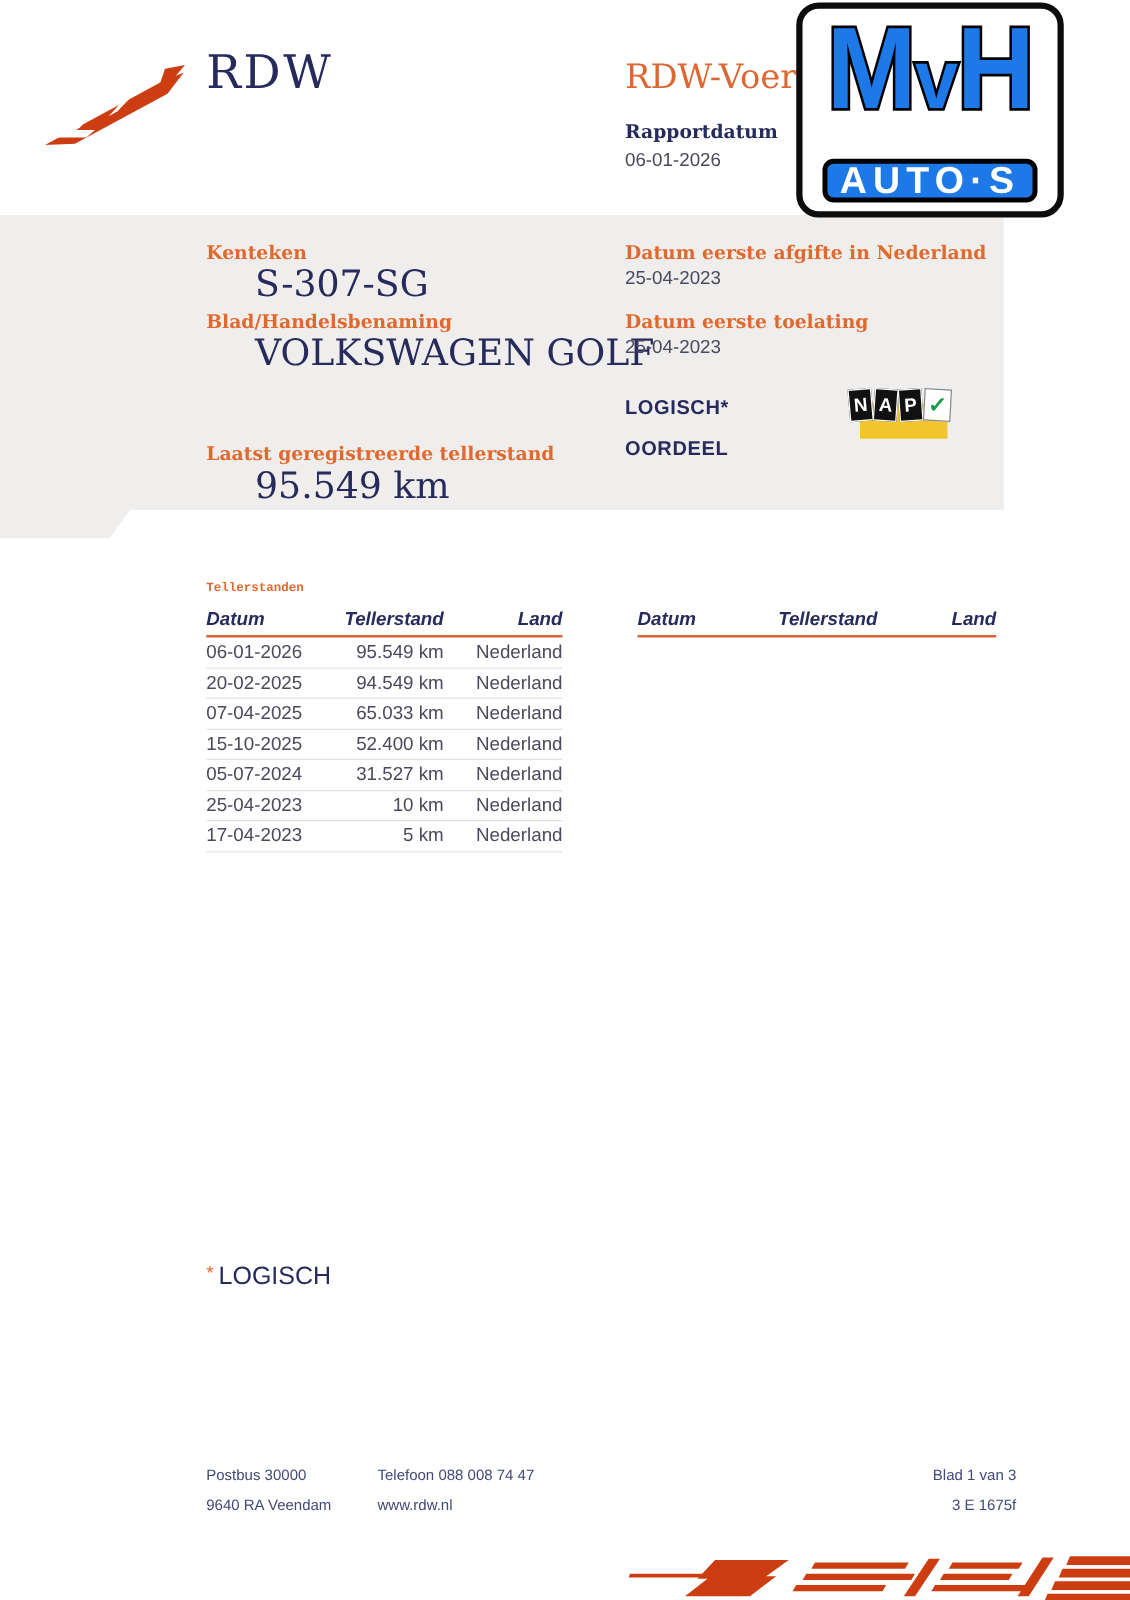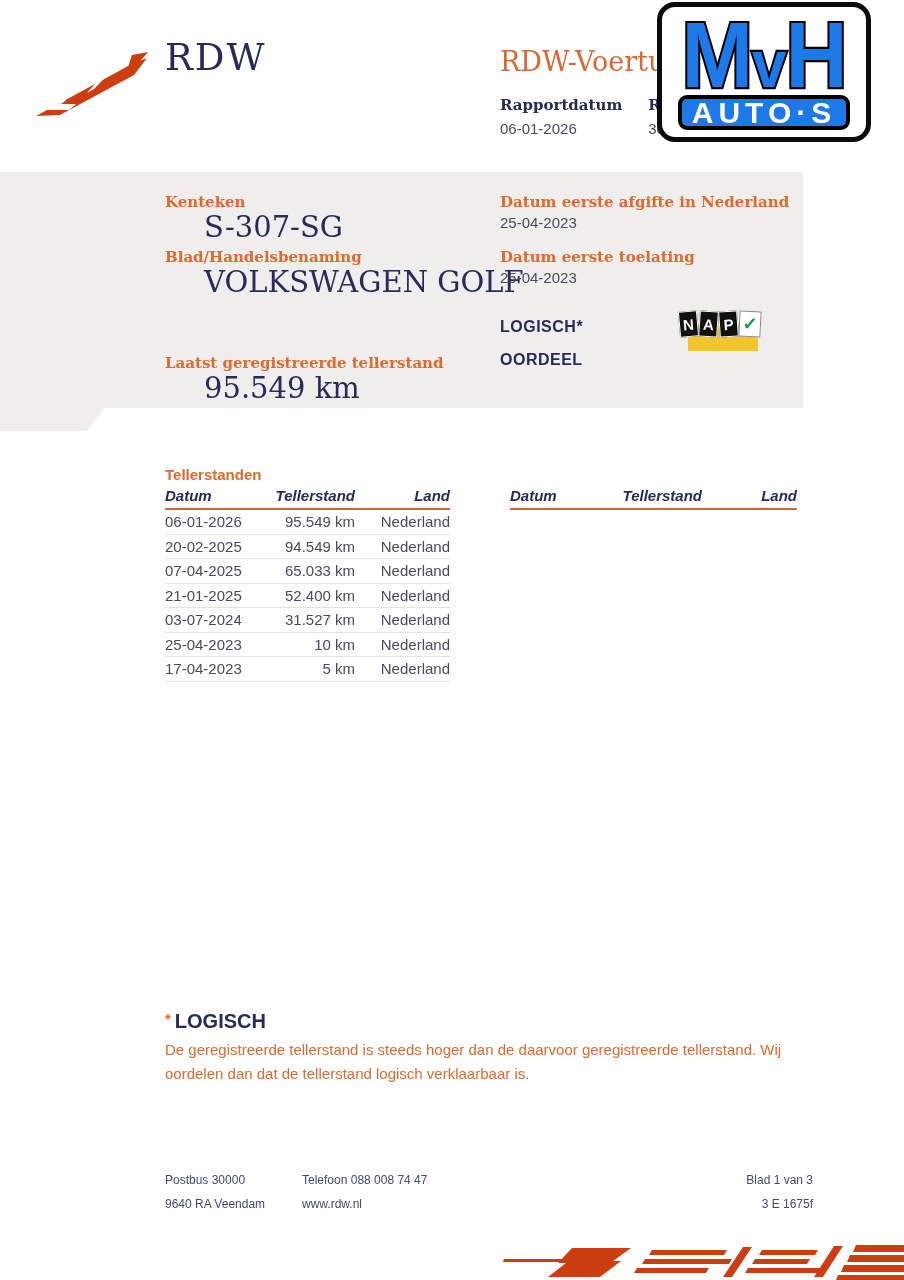"MvH" .mvh { height: 140px -> 172px; left: 657px -> 637px }
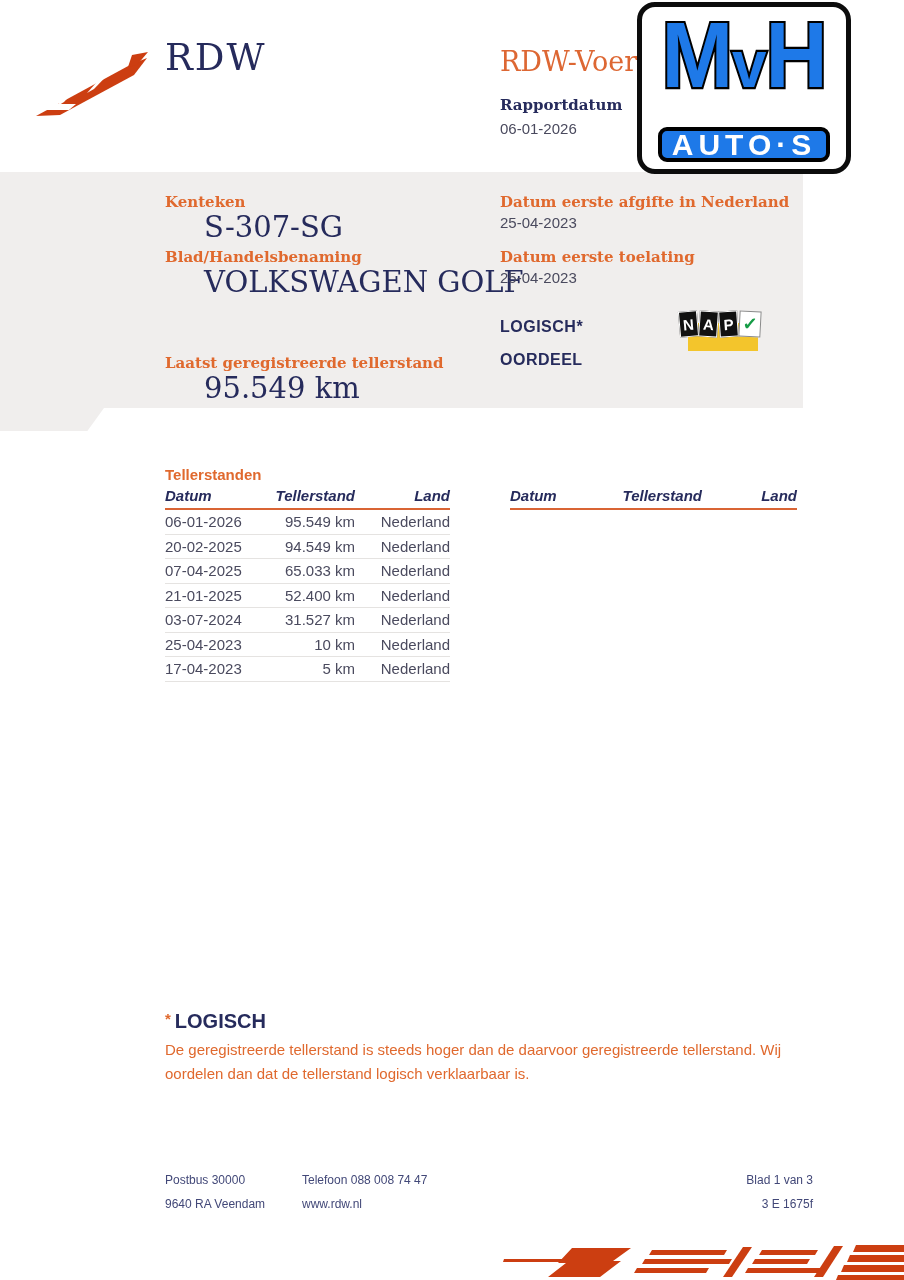"Tellerstanden" .section-heading { font-family: Liberation Sans, sans-serif -> Liberation Mono, monospace; font-size: 15px -> 10px }
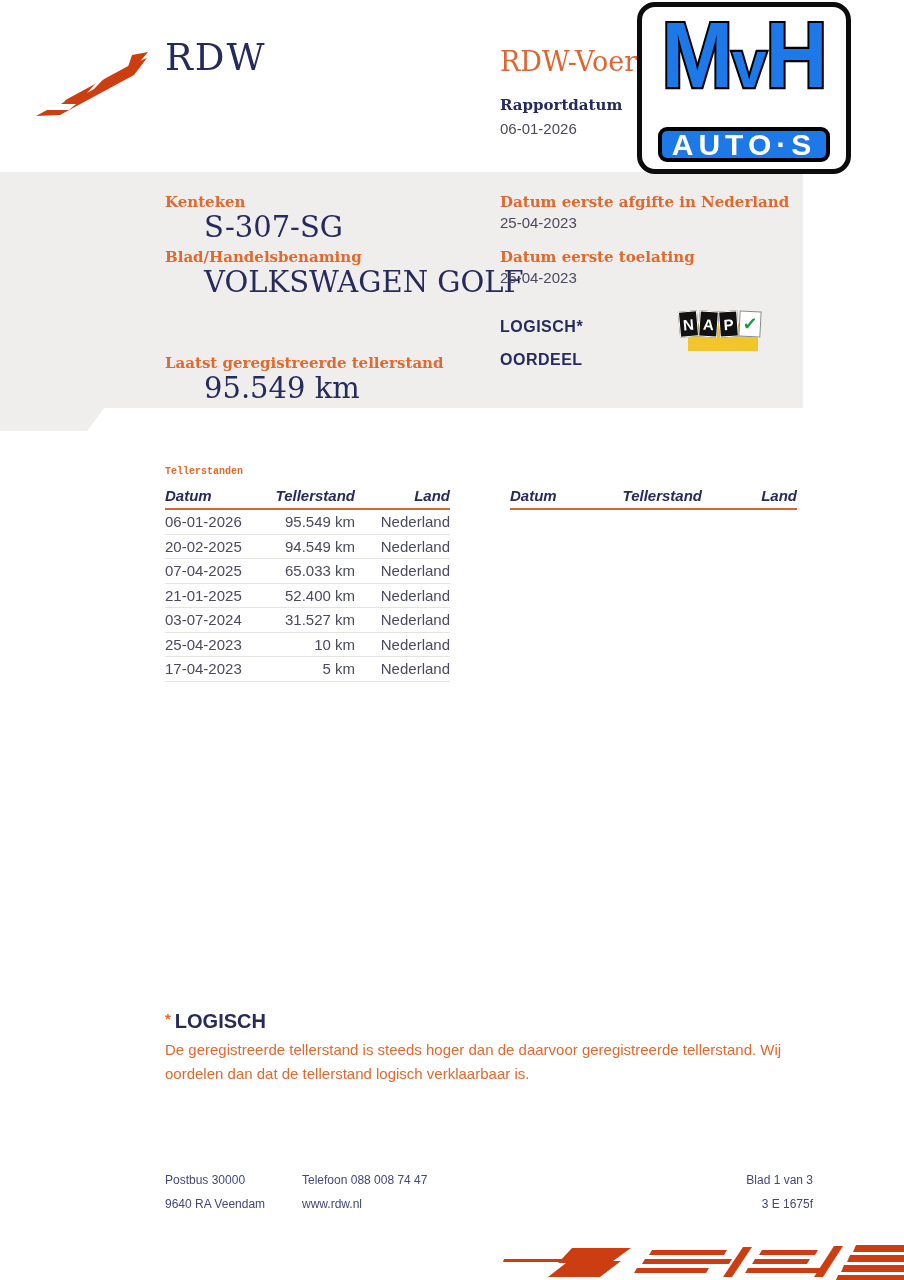"21-01-2025" div.c1 { text: 21-01-2025 -> 15-10-2025 }
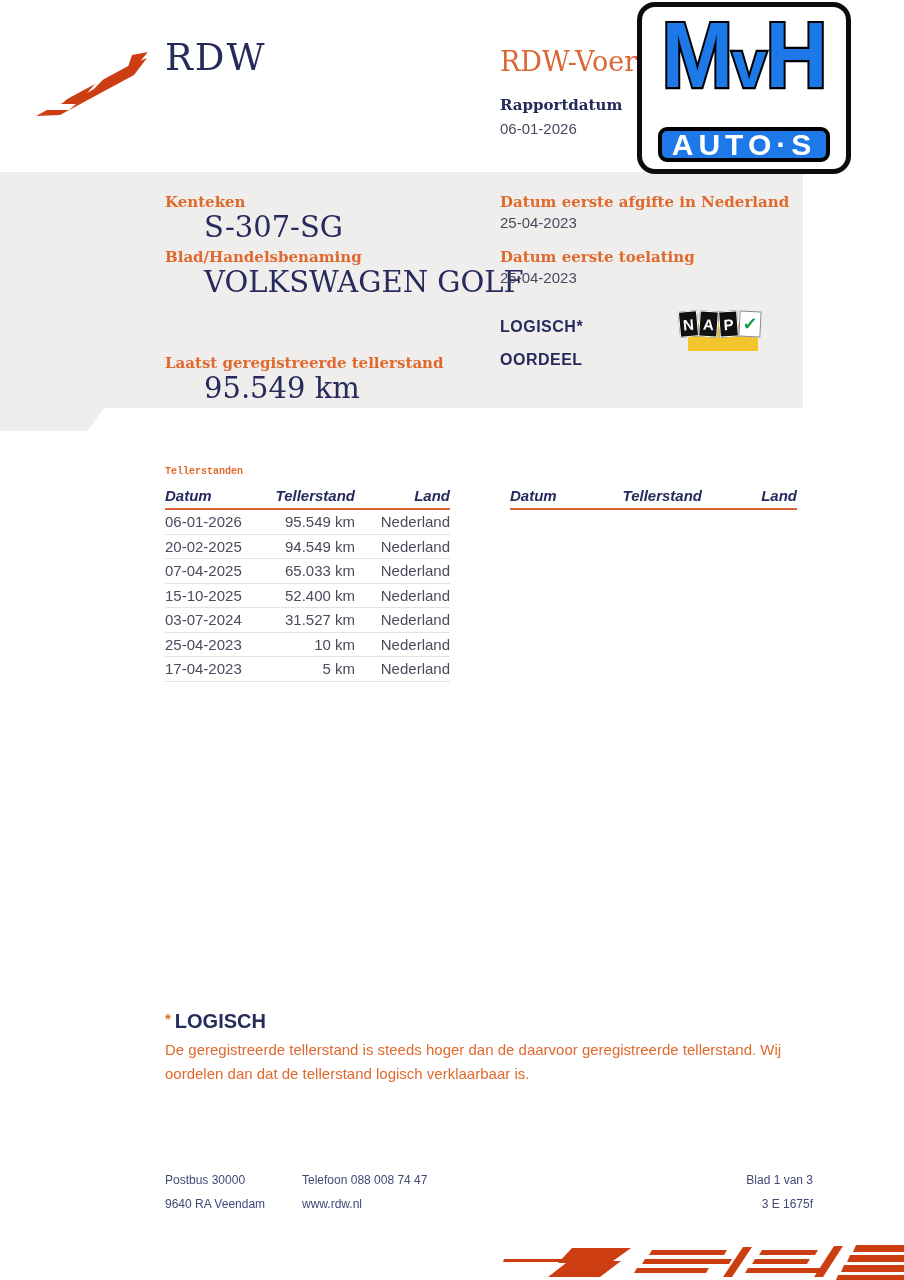"03-07-2024" div.c1 { text: 03-07-2024 -> 05-07-2024 }
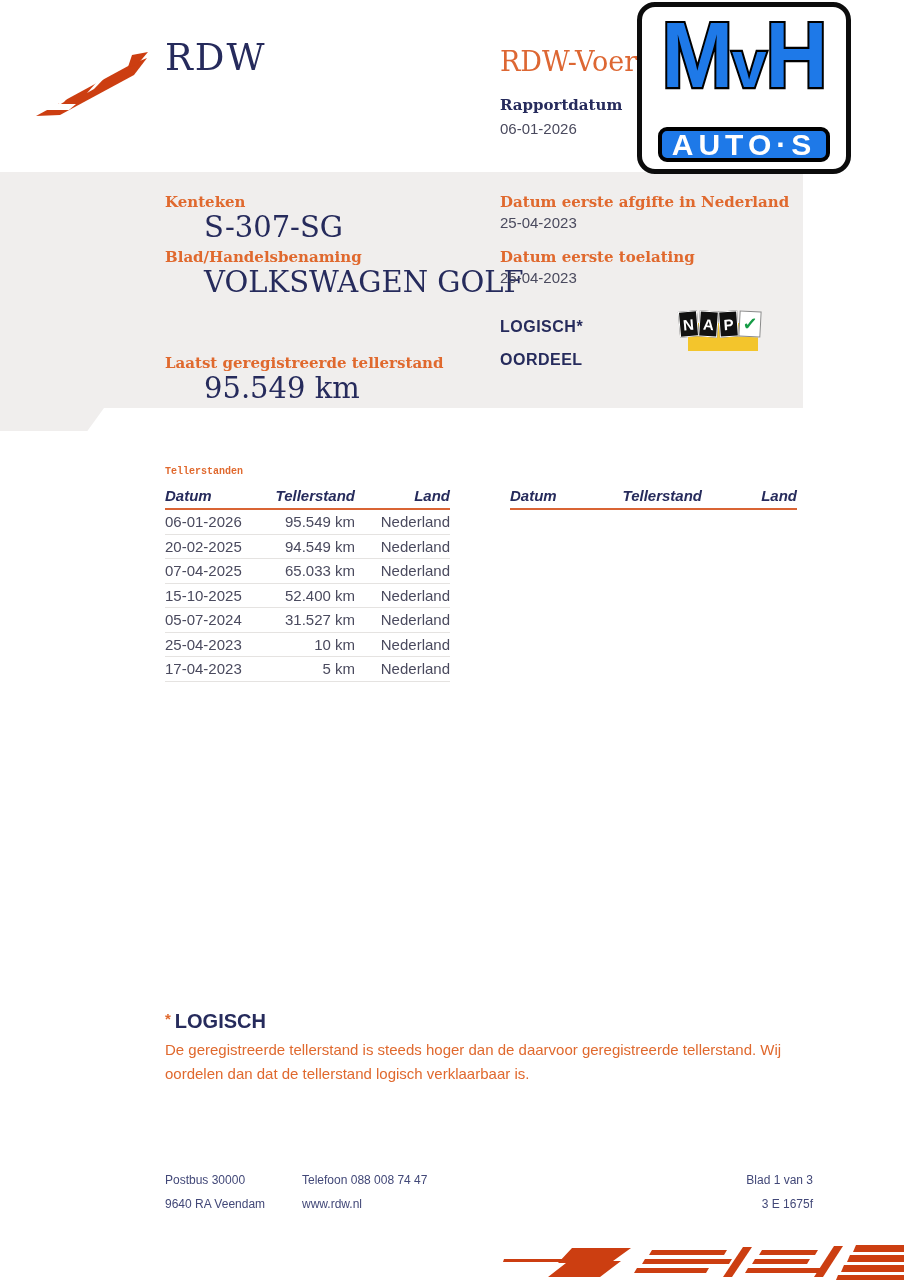"* LOGISCH" .logisch-head { font-weight: bold -> normal }
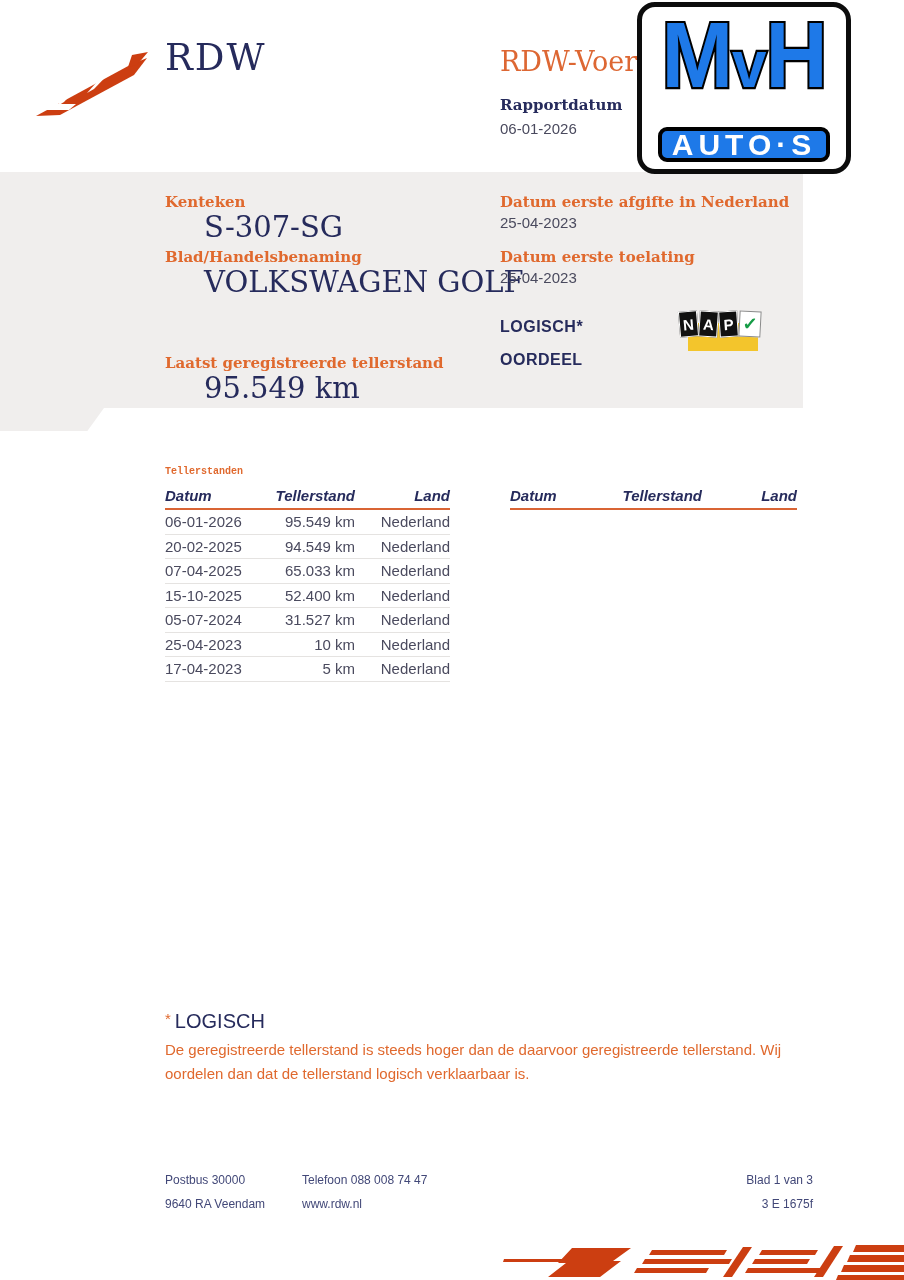"De geregistreerde tellerstand is steeds" div.logisch-body { html: <div>De geregistreerde tellerstand is steeds hoger dan de daarvoor geregistreerde tellerstand. Wij oordelen dan dat de tellerstand logisch verklaarbaar is.</div> -> none }
